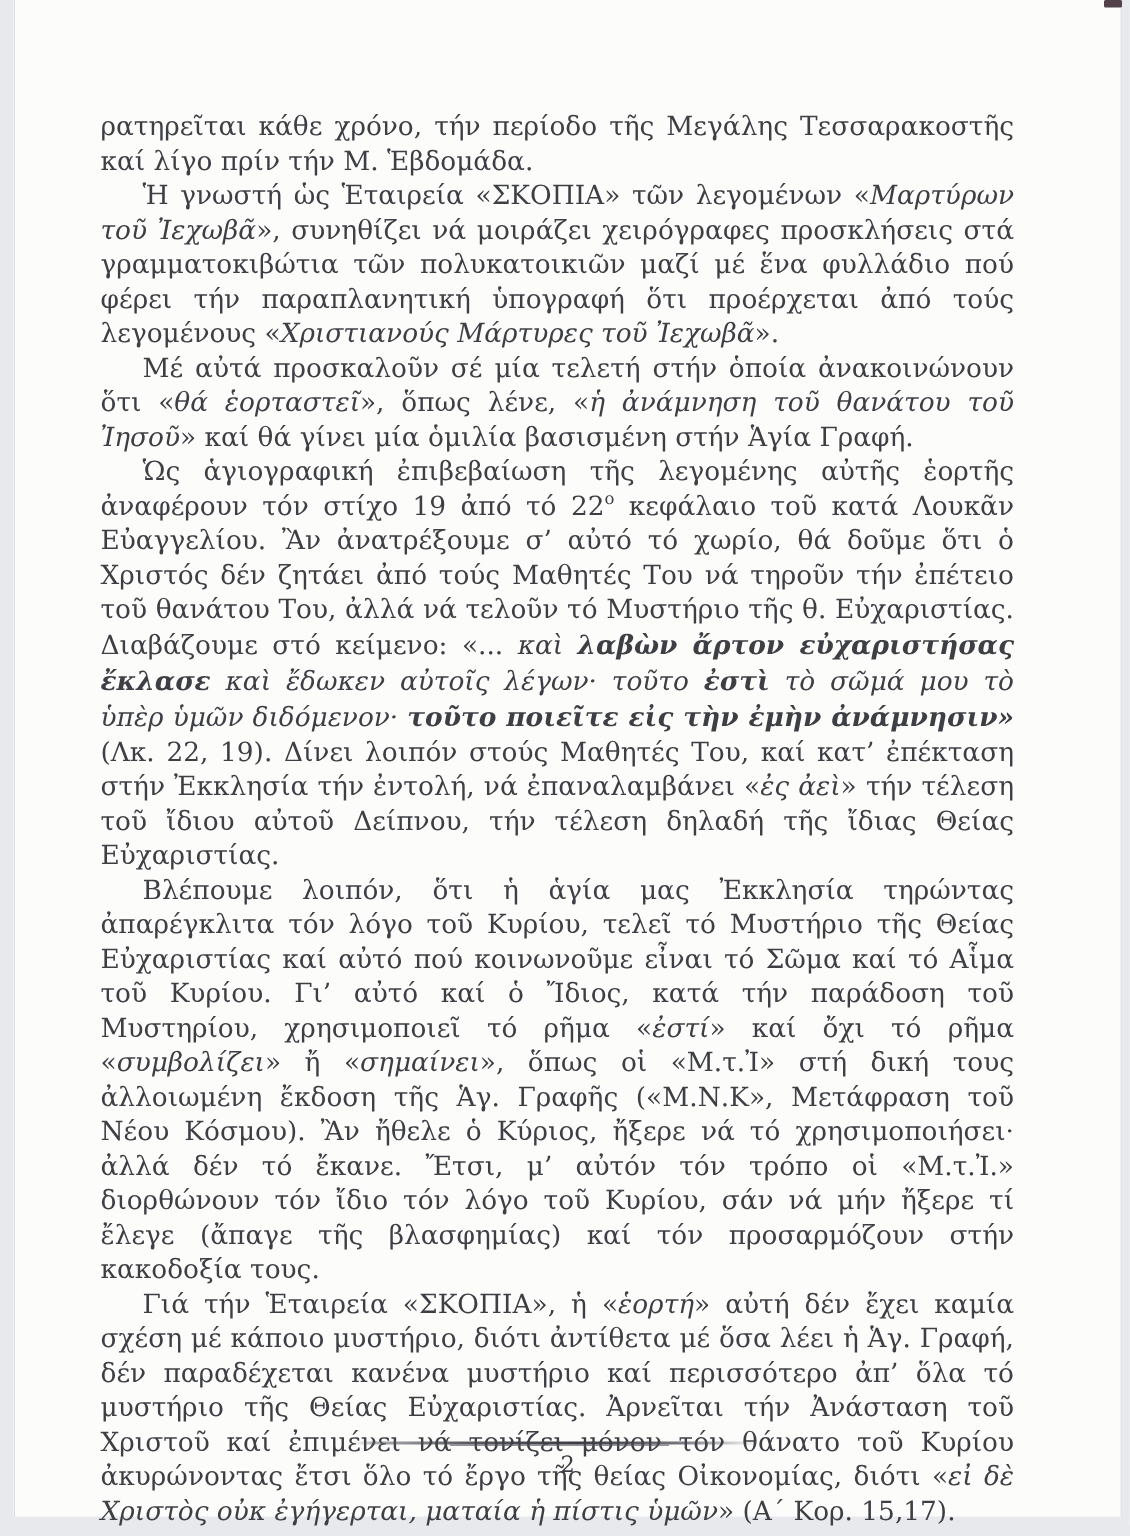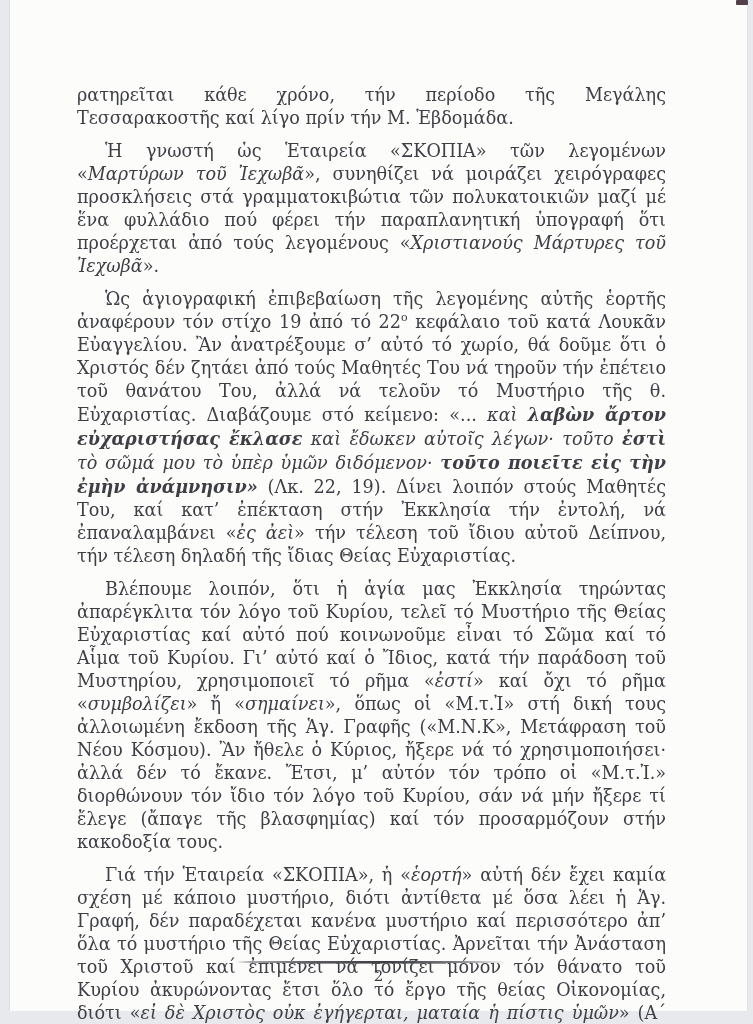"ρατηρεῖται κάθε χρόνο, τήν περίοδο" .para { margin: 10px -> 0 }
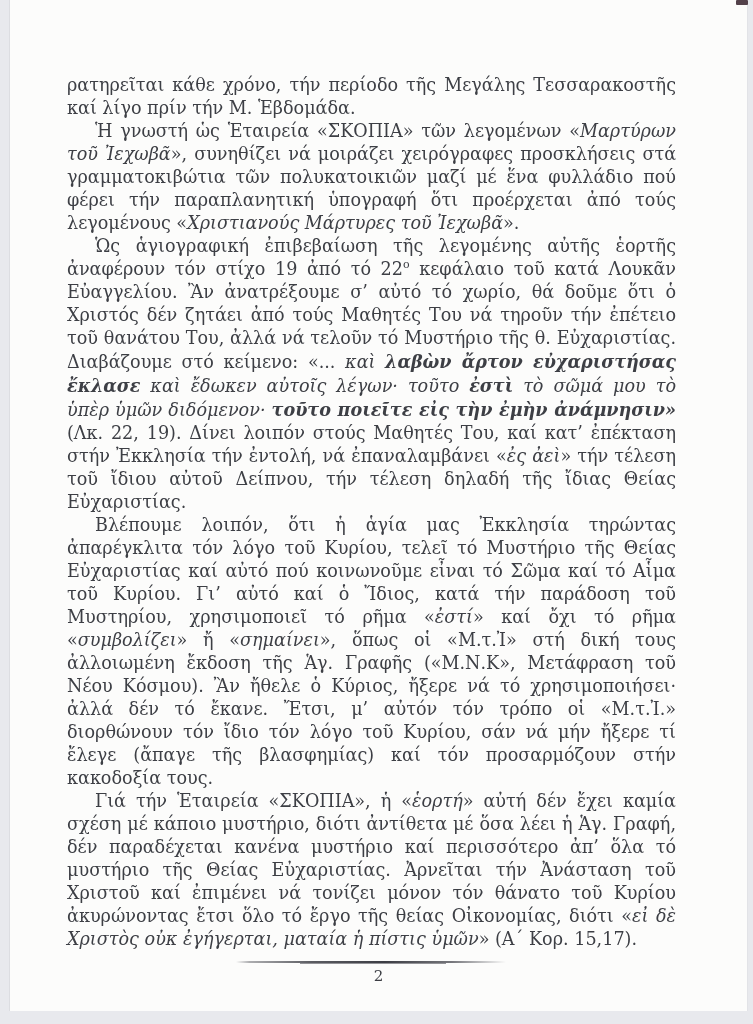"Μέ αὐτά προσκαλοῦν σέ μία" p.para { html: none -> <p><span>Μέ αὐτά προσκαλοῦν σέ μία τελετή στήν ὁποία ἀνακοινώνουν ὅτι «</span><span>θά ἑορταστεῖ</span><span>», ὅπως λένε, «</span><span>ἡ ἀνάμνηση τοῦ θανάτου τοῦ Ἰησοῦ</span><span>» καί θά γίνει μία ὁμιλία βασισμένη στήν Ἁγία Γραφή.</span></p> }
